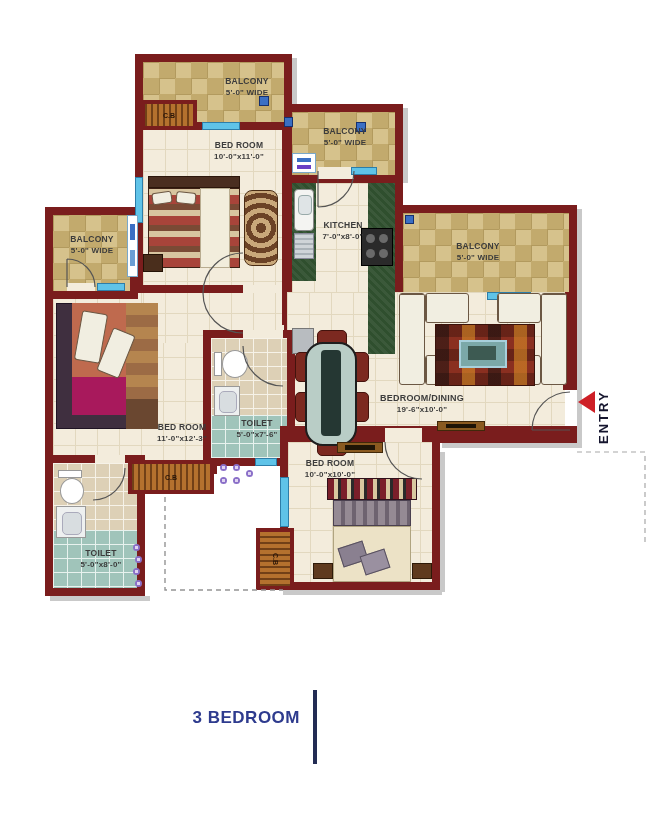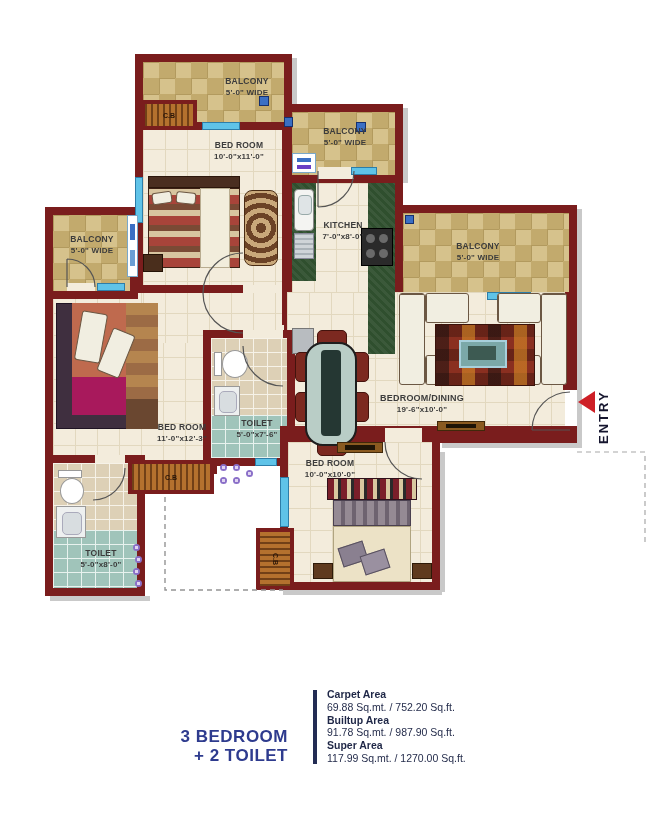"Carpet Area" div.abs { html: <div> <div>Carpet Area</div> <div>69.88 Sq.mt. / 752.20 Sq.ft.</div> <div>Builtup Area</div> <div>91.78 Sq.mt. / 987.90 Sq.ft.</div> <div>Super Area</div> <div>117.99 Sq.mt. / 1270.00 Sq.ft.</div> </div> -> none }
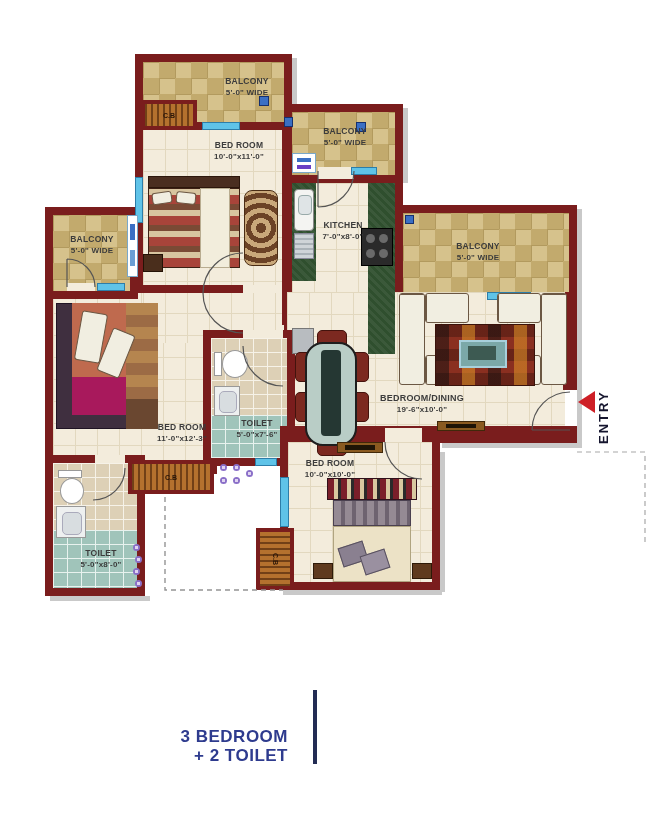"3 BEDROOM" div.abs { left: 150px -> 162px; margin-top: 19px -> none }
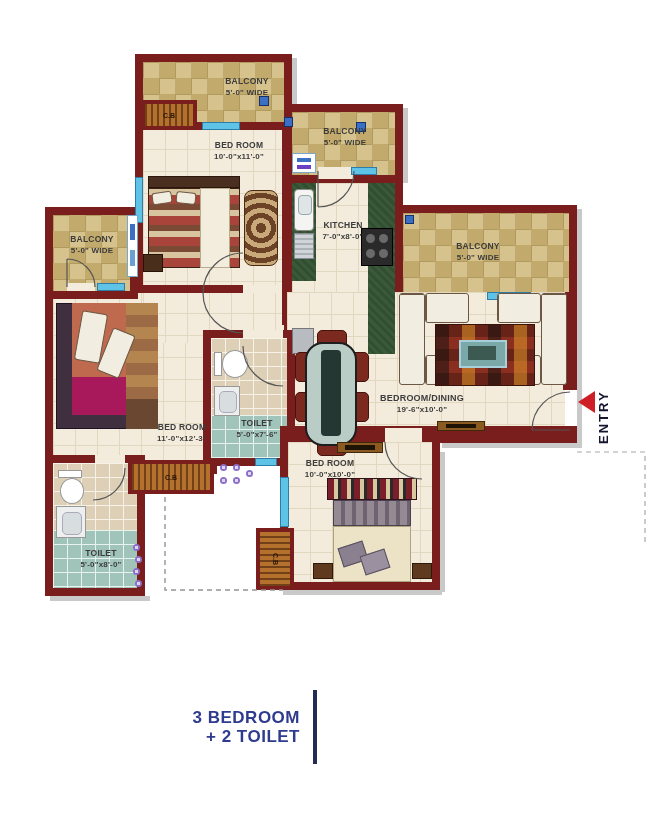"+ 2 TOILET" div { html: <div>+ 2 TOILET</div> -> none }
